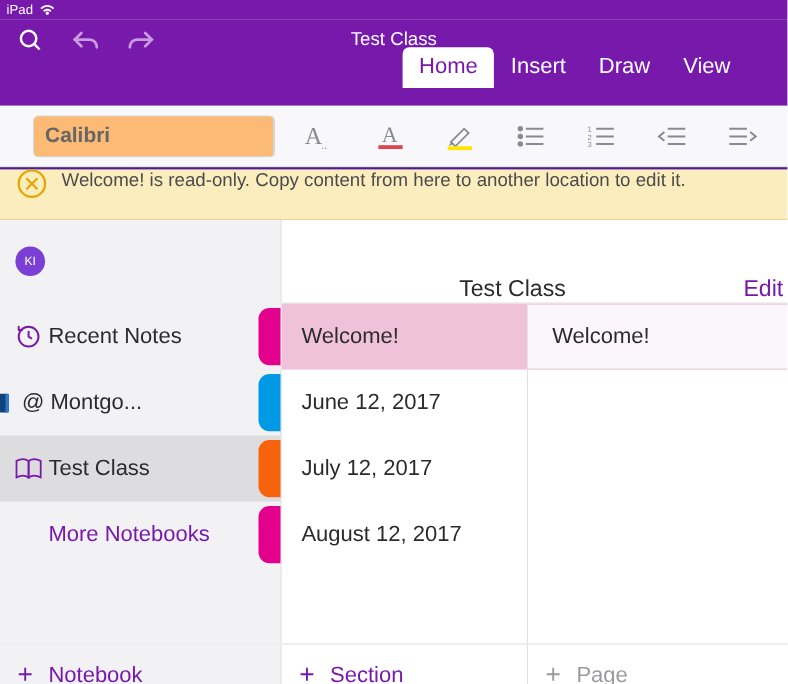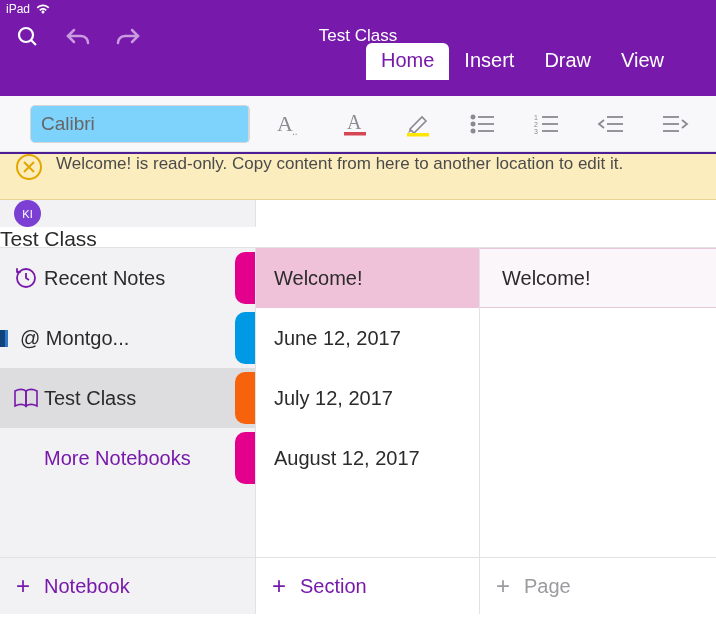"Calibri" .font-box { background: #7dd3fc -> #fdba74; font-weight: none -> bold }
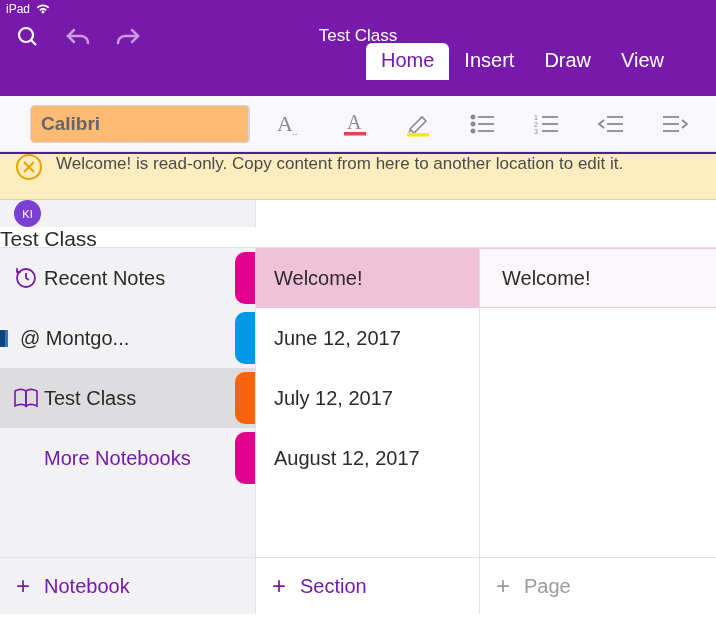"KI" .colhead { align-items: flex-start -> flex-end; flex-direction: column -> none; height: 48px -> 76px }
